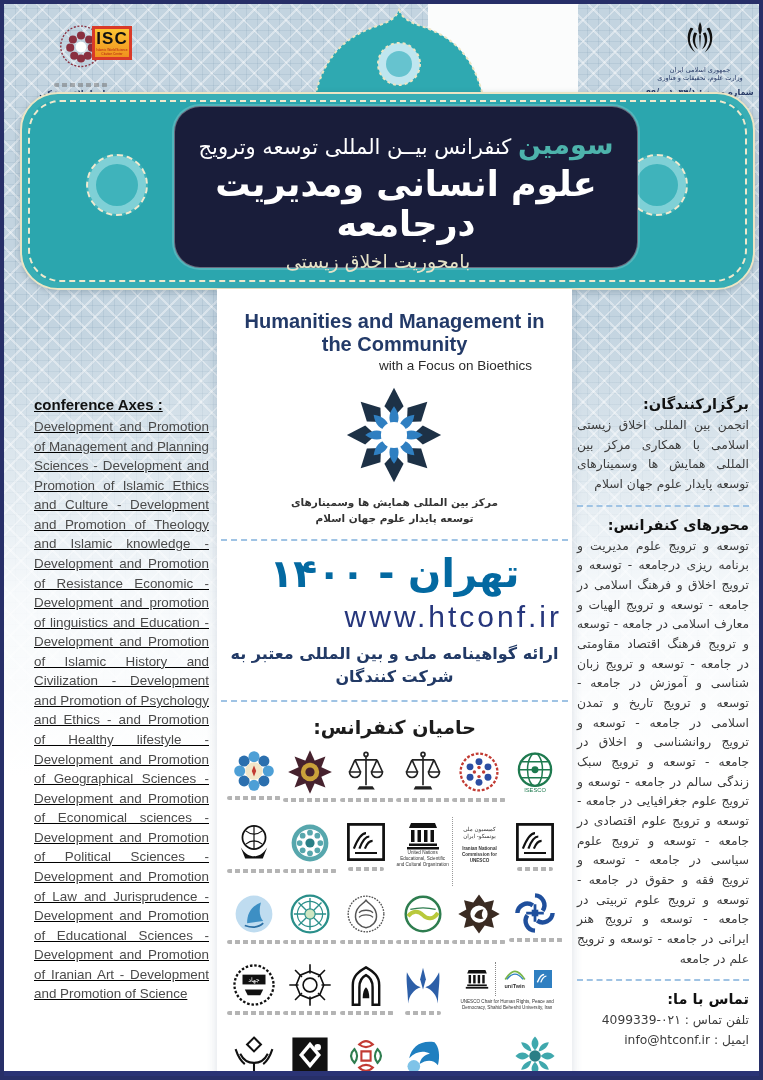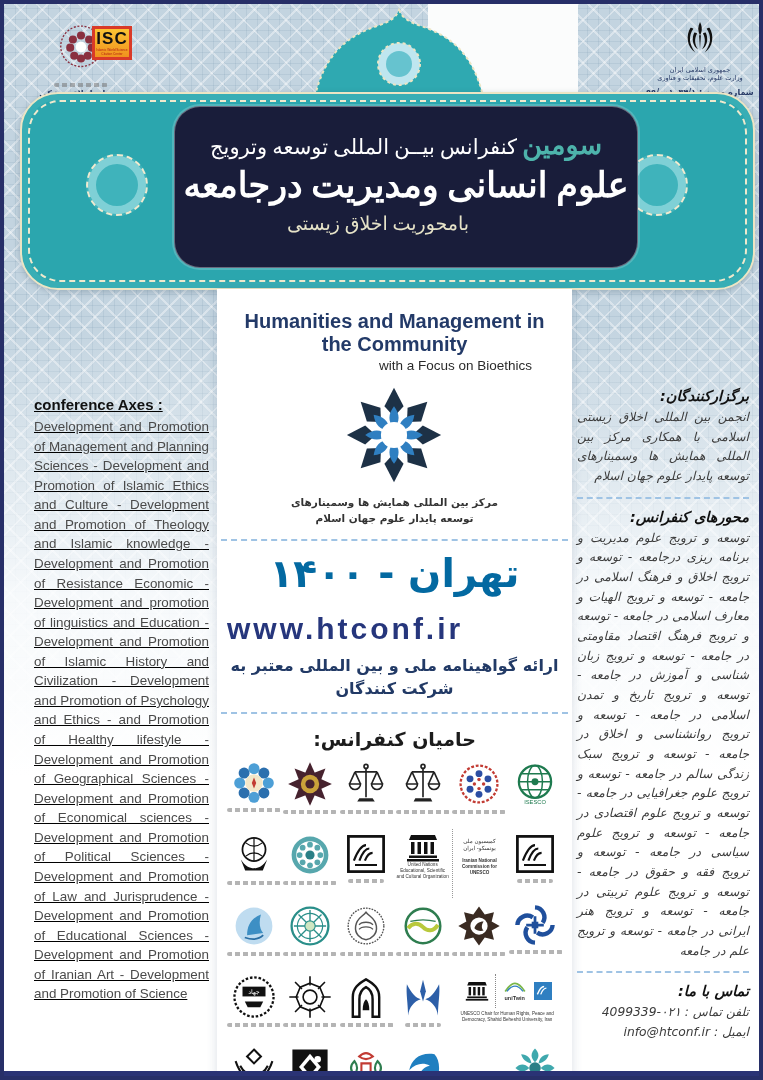"سومین کنفرانس بیــن المللی توسعه" .banner { font-family: Liberation Serif, serif -> none }
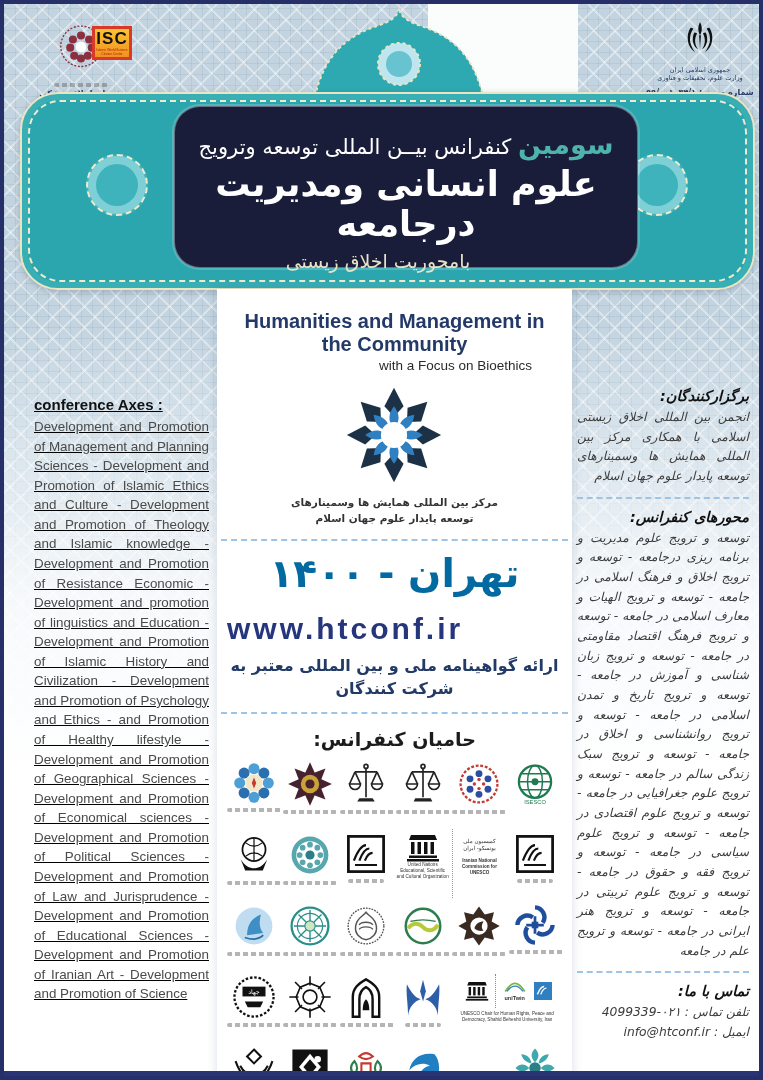"برگزارکنندگان:" .rightcol { font-style: italic -> none; top: 384px -> 392px }
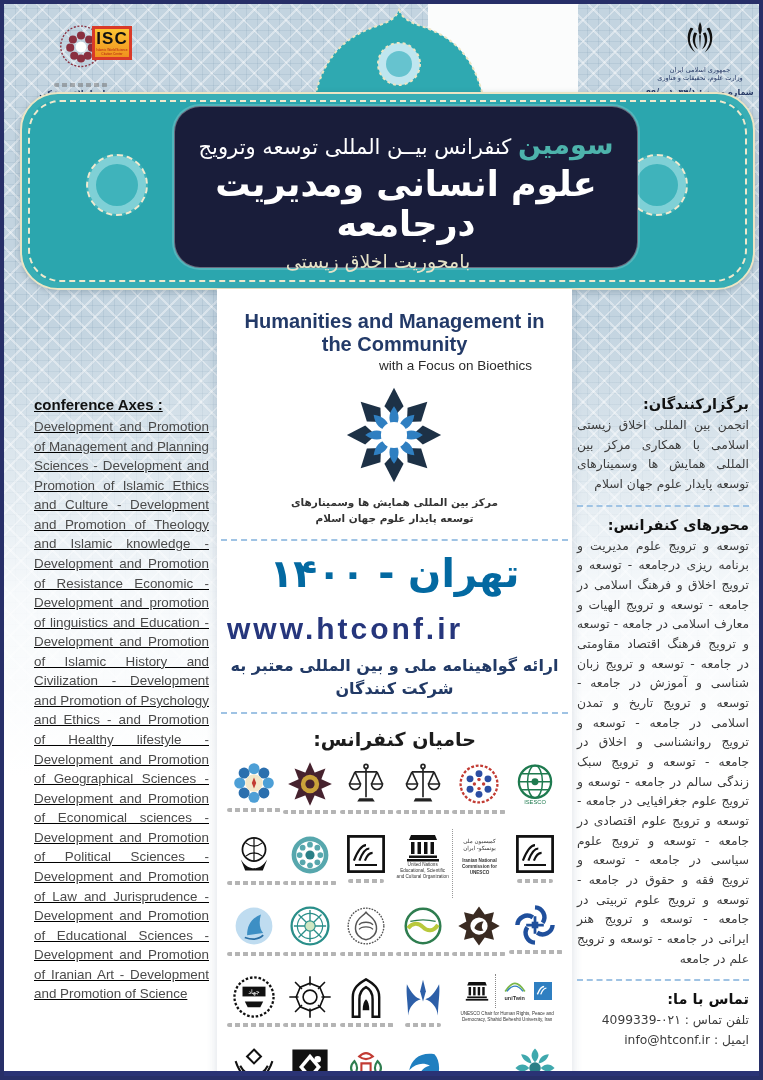"www.htconf.ir" .site { font-weight: 700 -> 400; margin-top: 16px -> 4px; text-align: left -> right }
